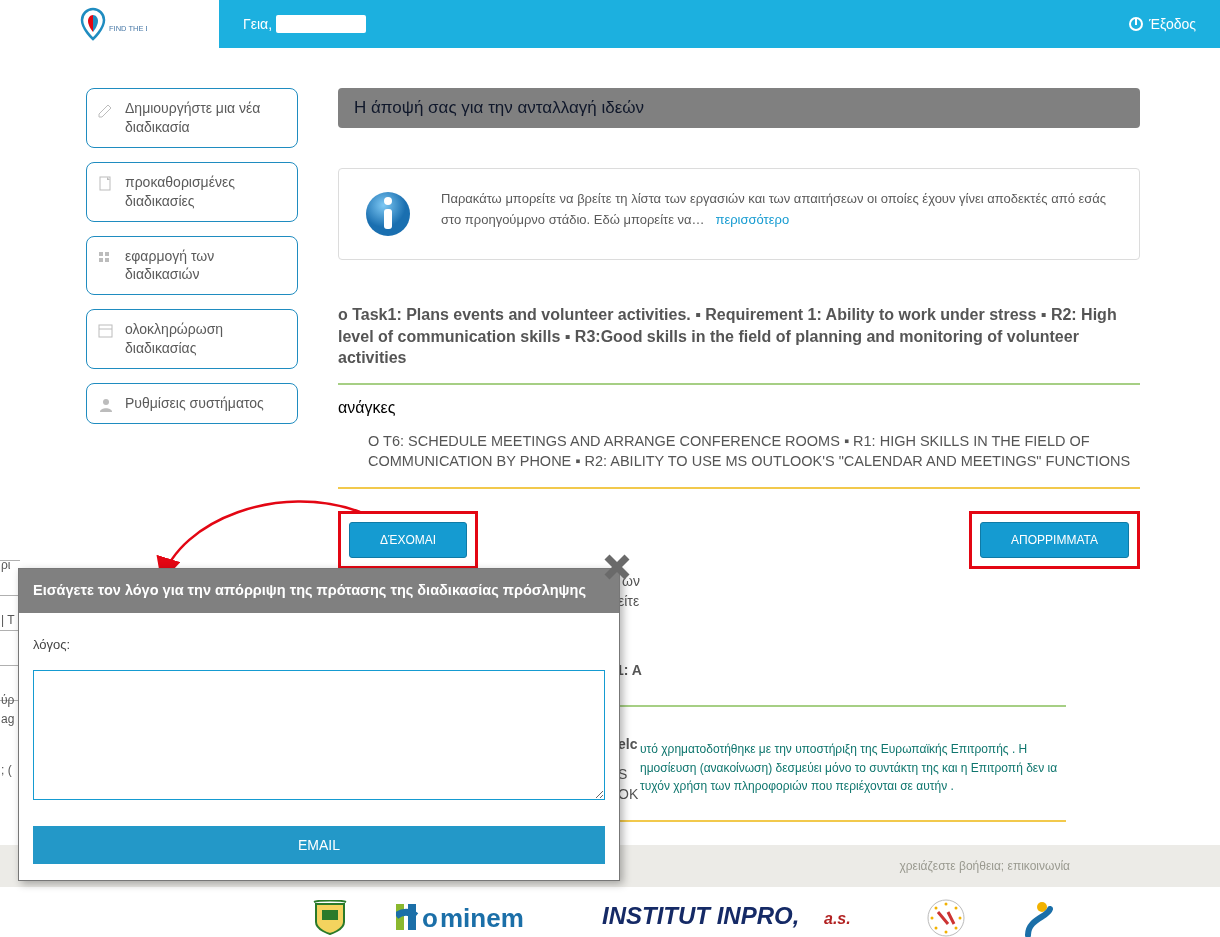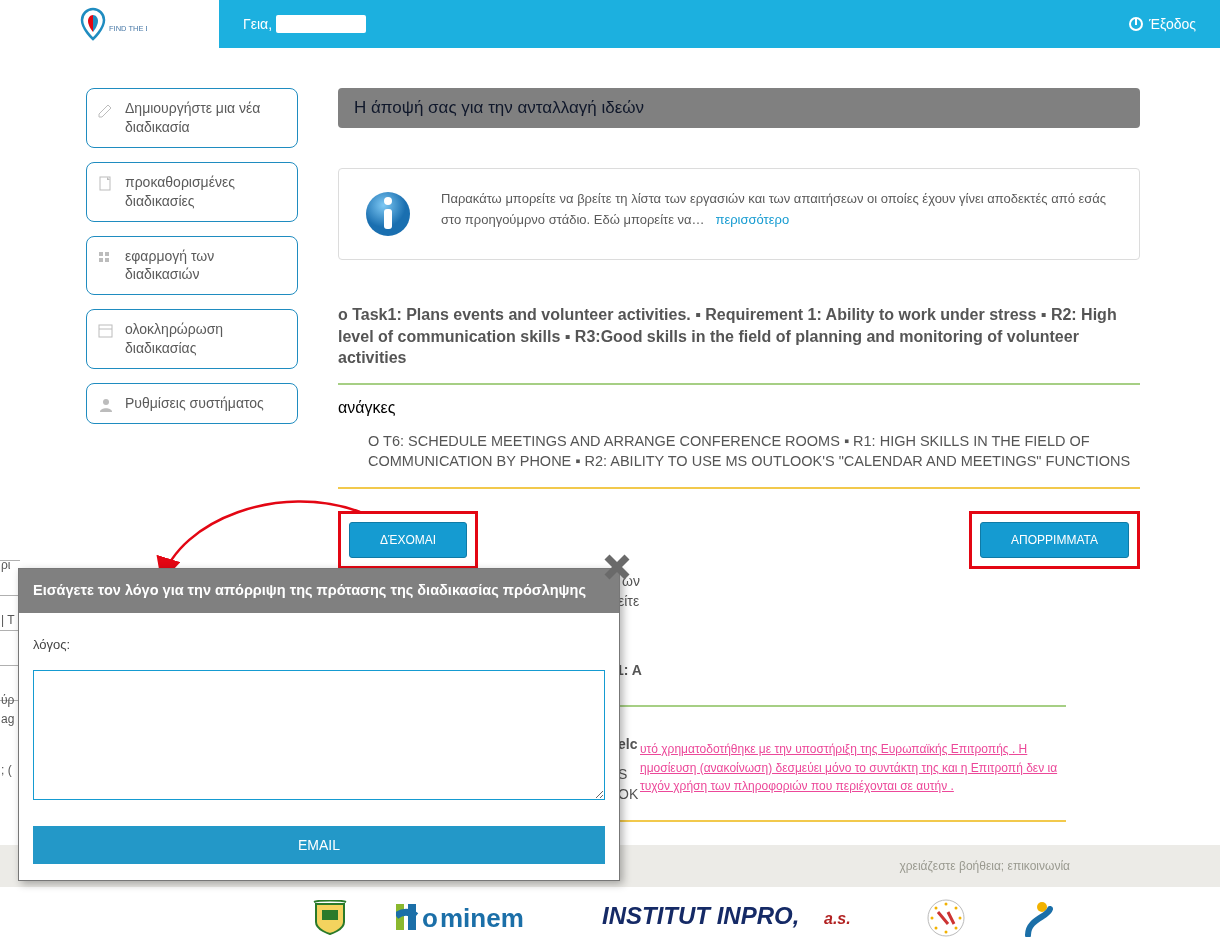"υτό χρηματοδοτήθηκε με την υποστήριξη" .disclaimer { color: #ec4899 -> #0f766e; text-decoration: underline -> none }
